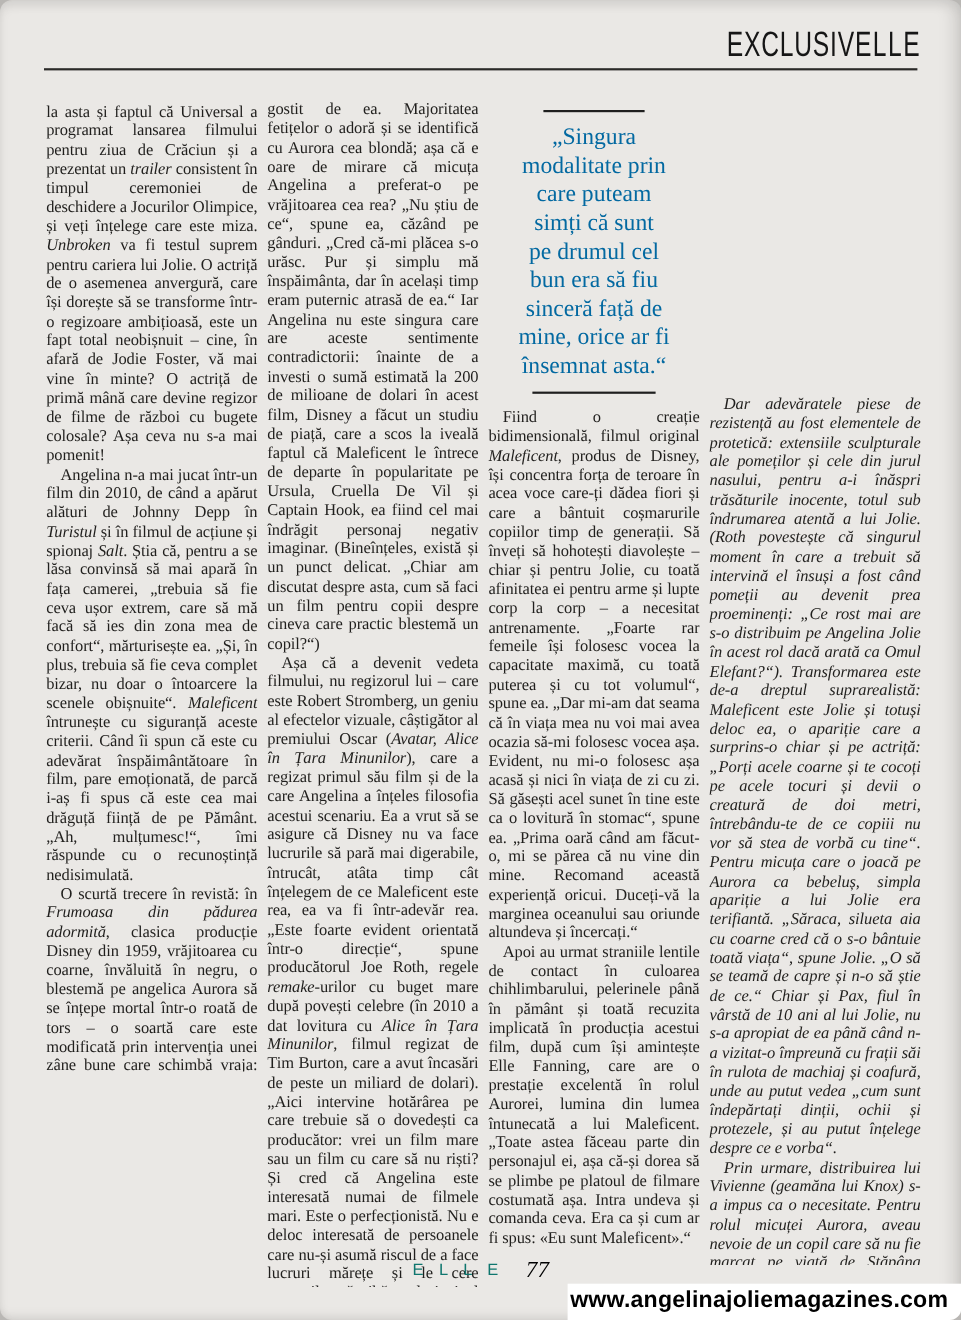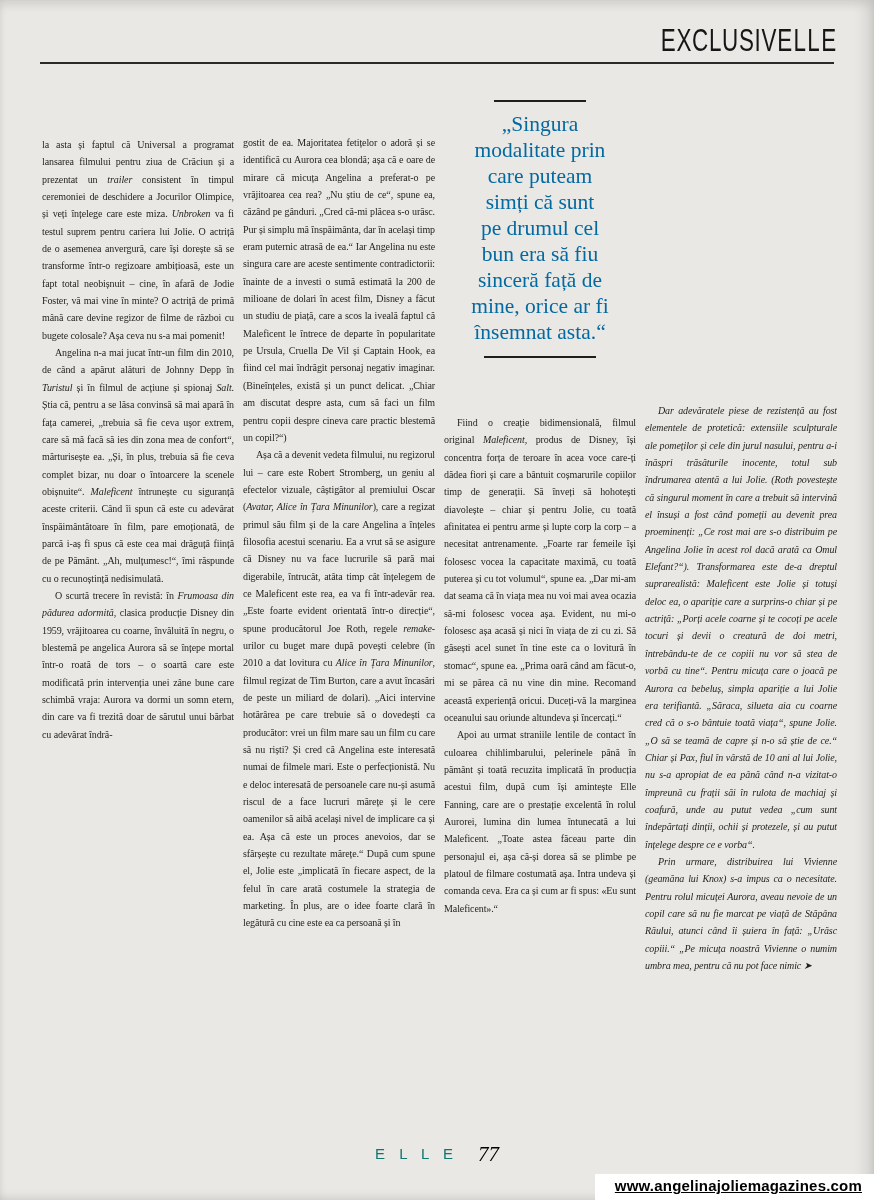"EXCLUSIVELLE" .page { border-radius: none -> 11px }
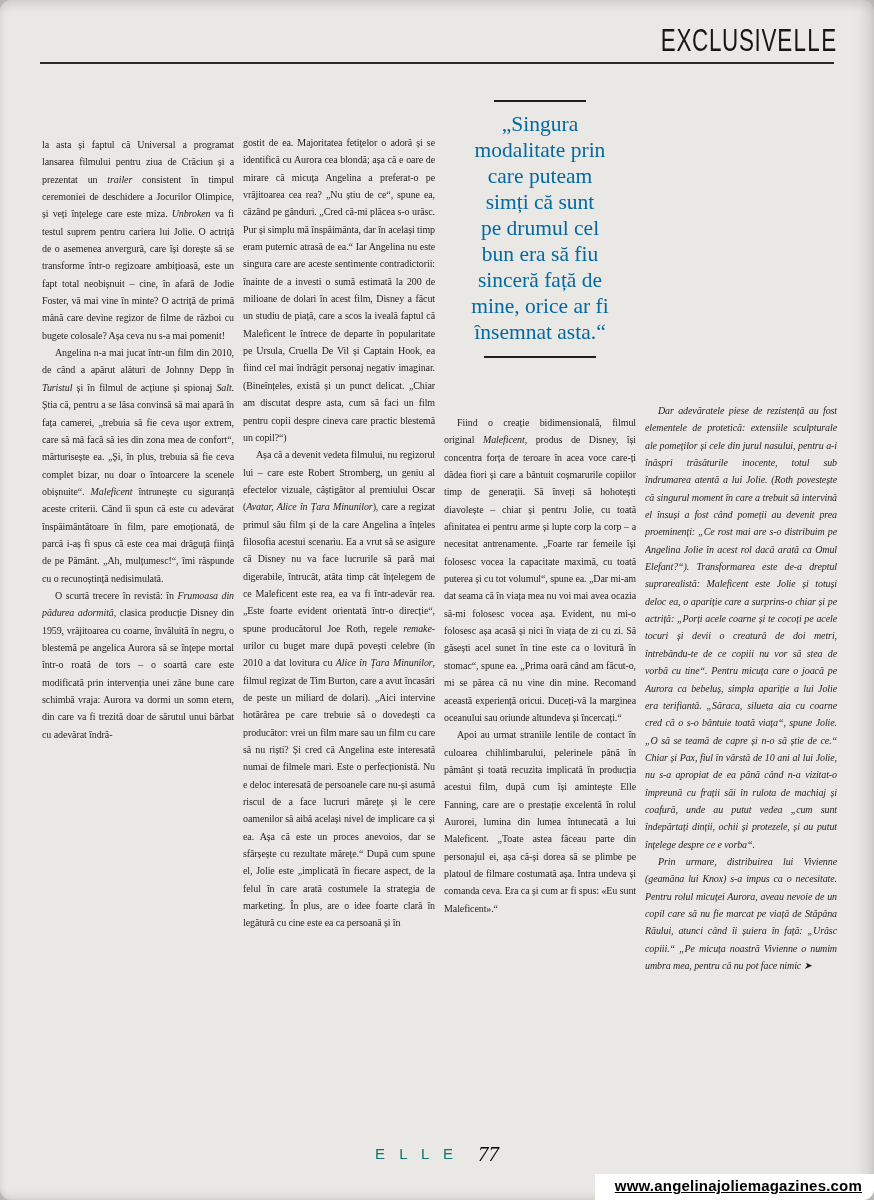"la asta și faptul că" .col { font-size: 10px -> 15px; margin-top: 42px -> none }
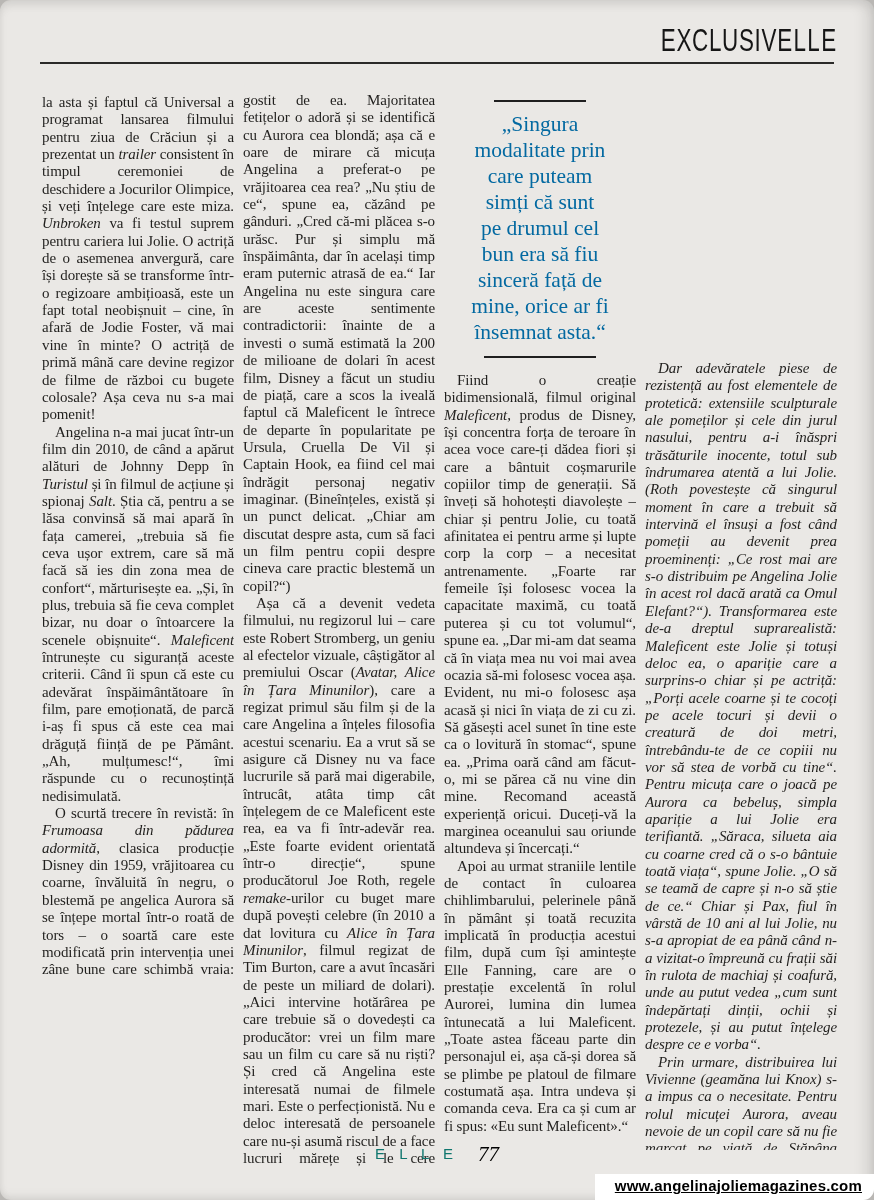"www.angelinajoliemagazines.com" .watermark { font-size: 15px -> 21px; padding: 3px 12px 6px 20px -> 3px 12px 6px 2px; text-decoration: underline -> none }
